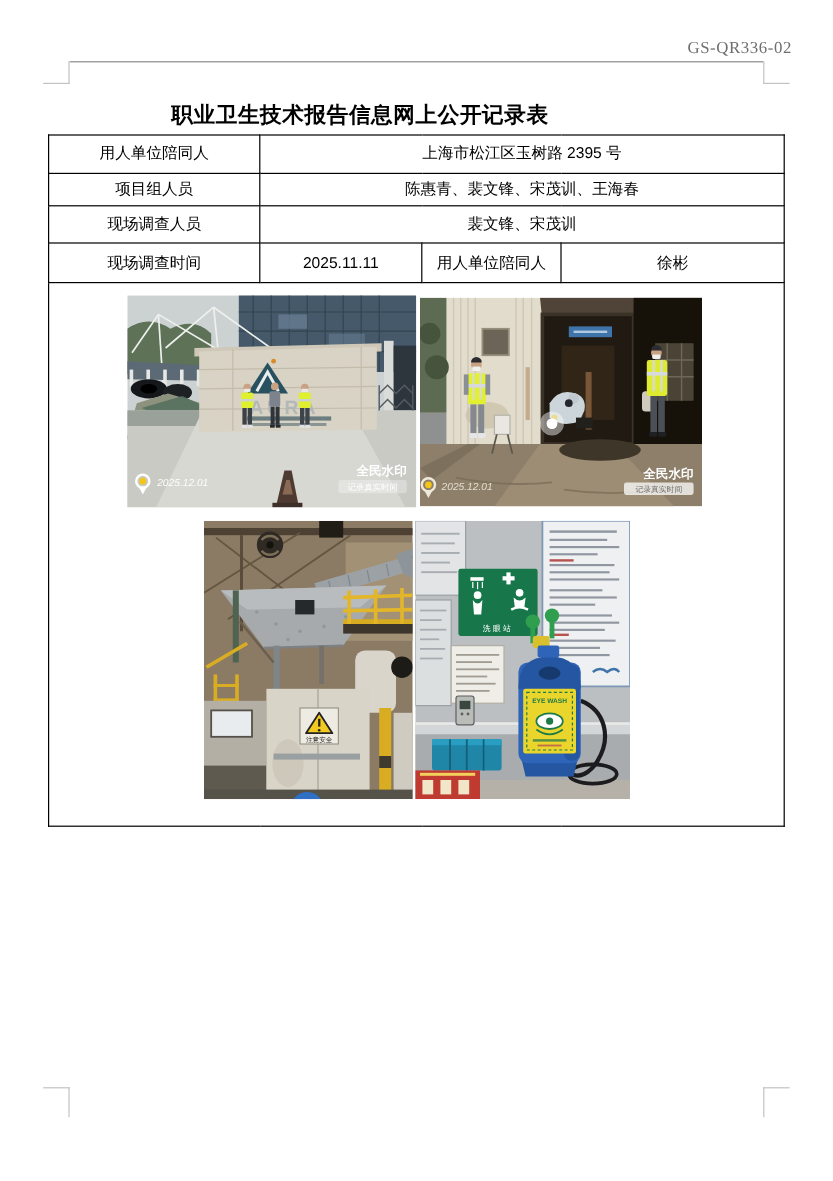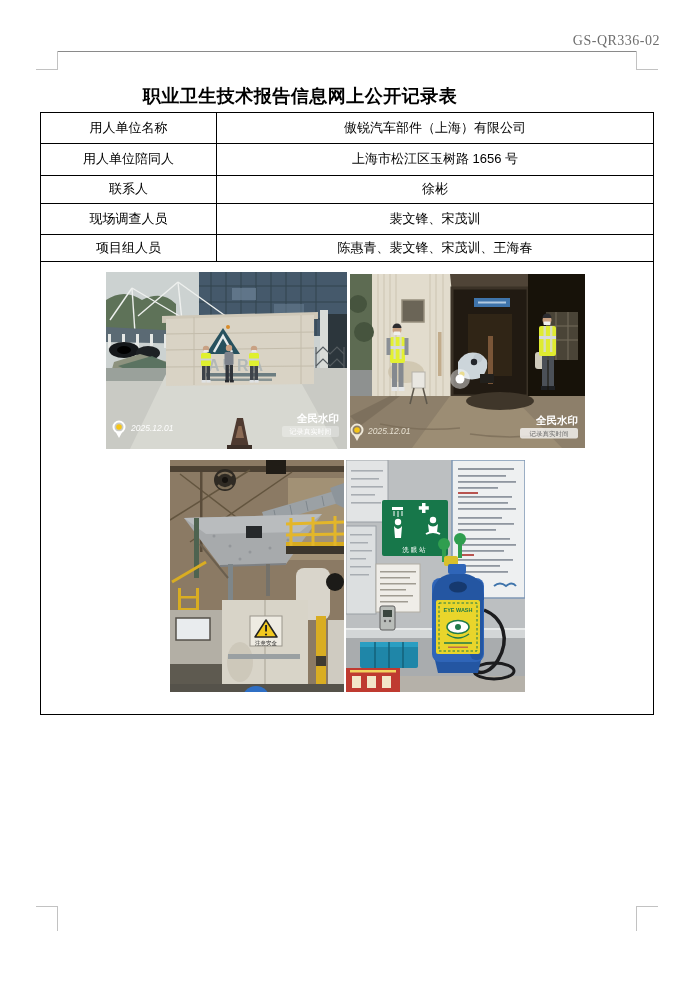"用人单位名称" tr { html: <tr> <td>用人单位名称</td> <td>傲锐汽车部件（上海）有限公司</td> </tr> -> none }
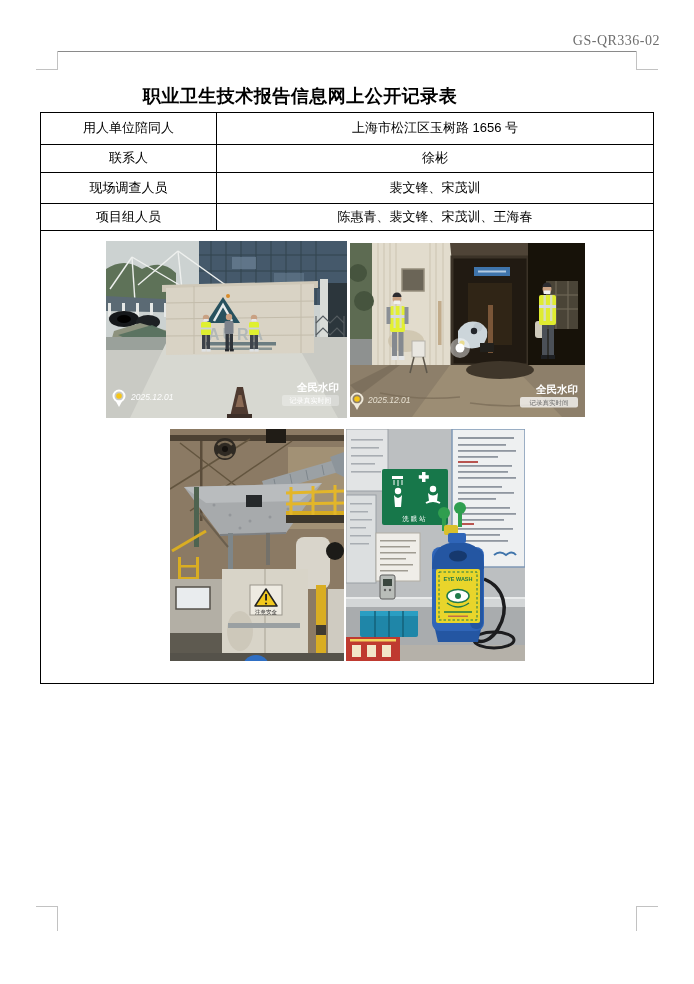"上海市松江区玉树路 1656 号" td { text: 1656 -> 2395 }
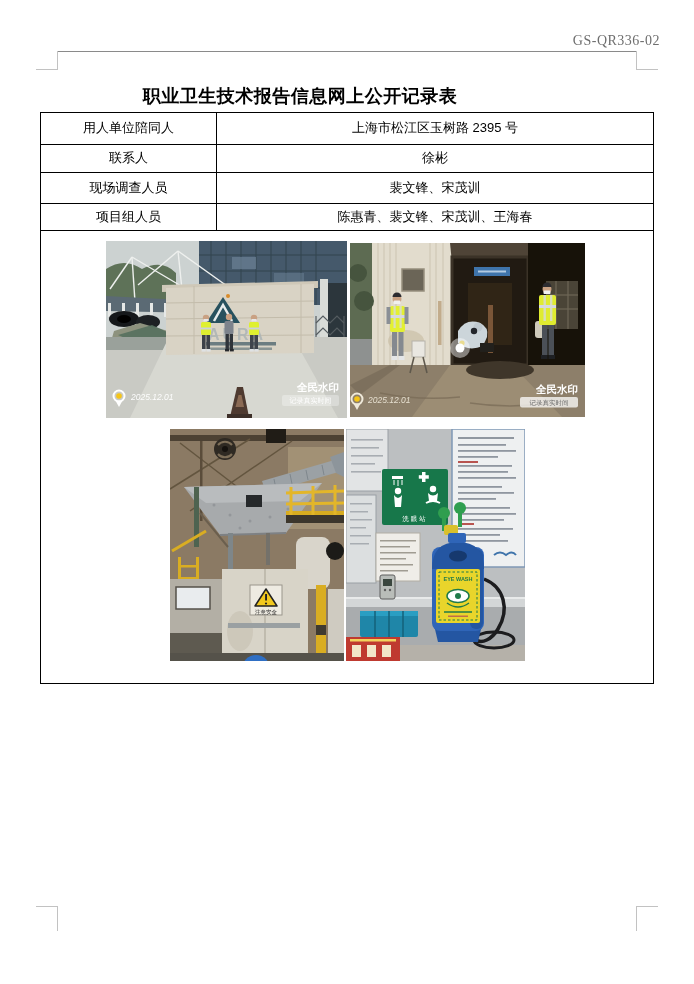"联系人" tr { html: <tr> <td>联系人</td> <td>徐彬</td> </tr> -> none }
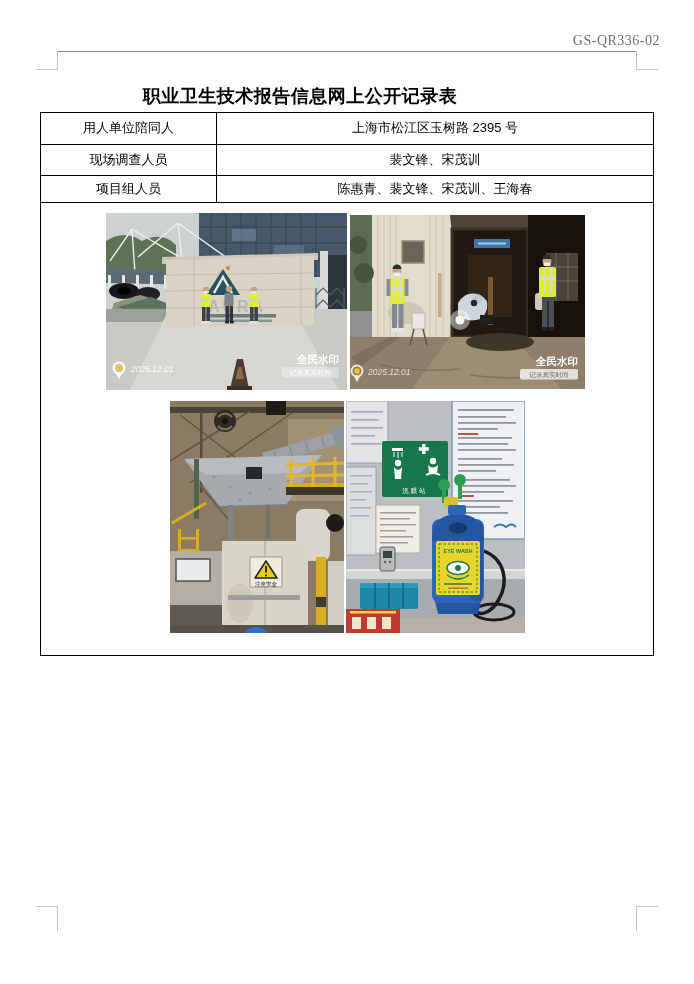"现场调查人员" tr { order: before "项目组人员" -> after "项目组人员" }
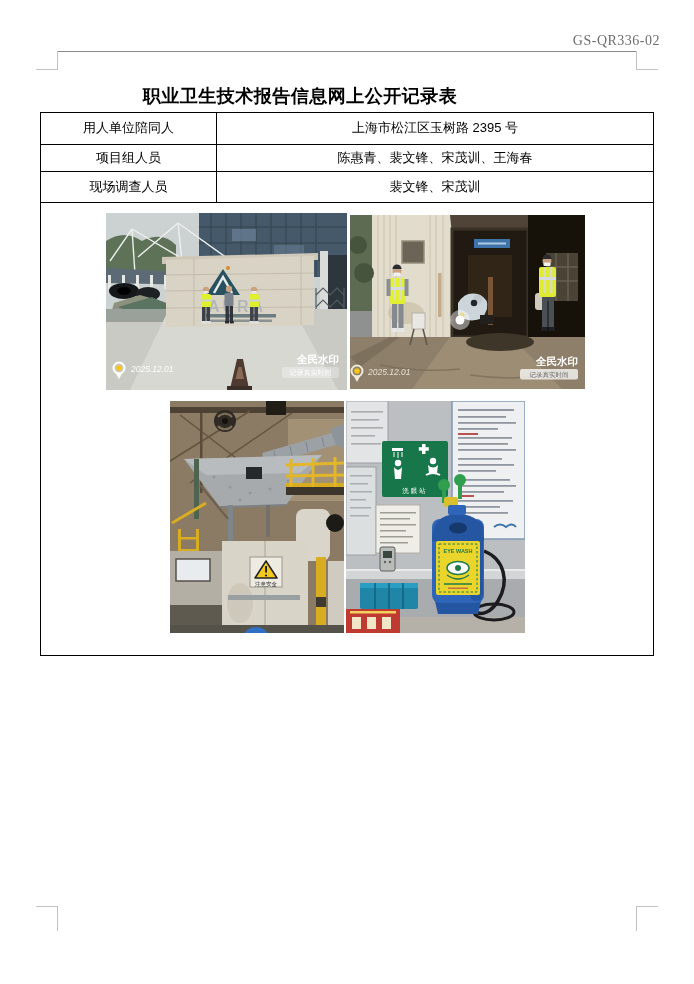"现场调查时间" tr { html: none -> <tr> <td>现场调查时间</td> <td>2025.11.11</td> <td>用人单位陪同人</td> <td>徐彬</td> </tr> }
